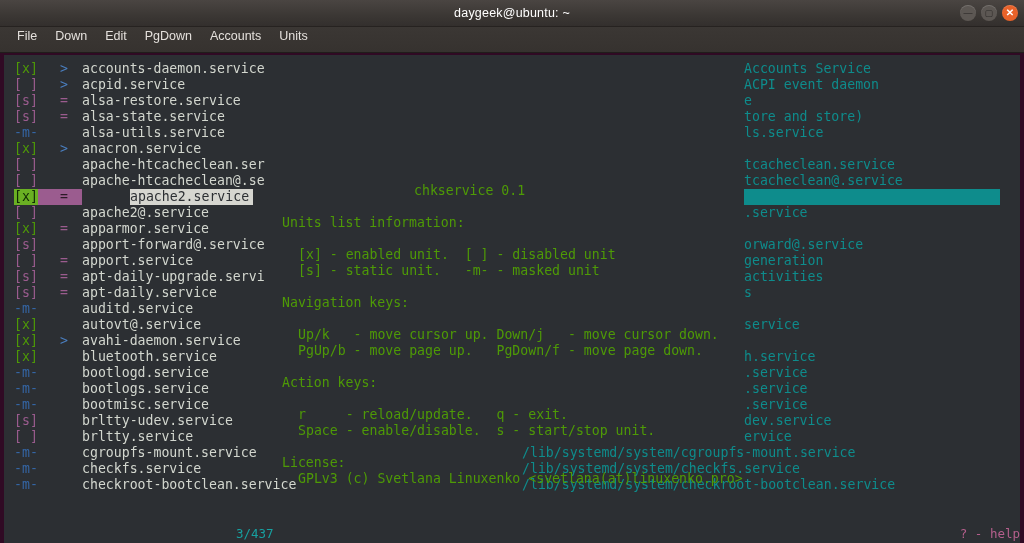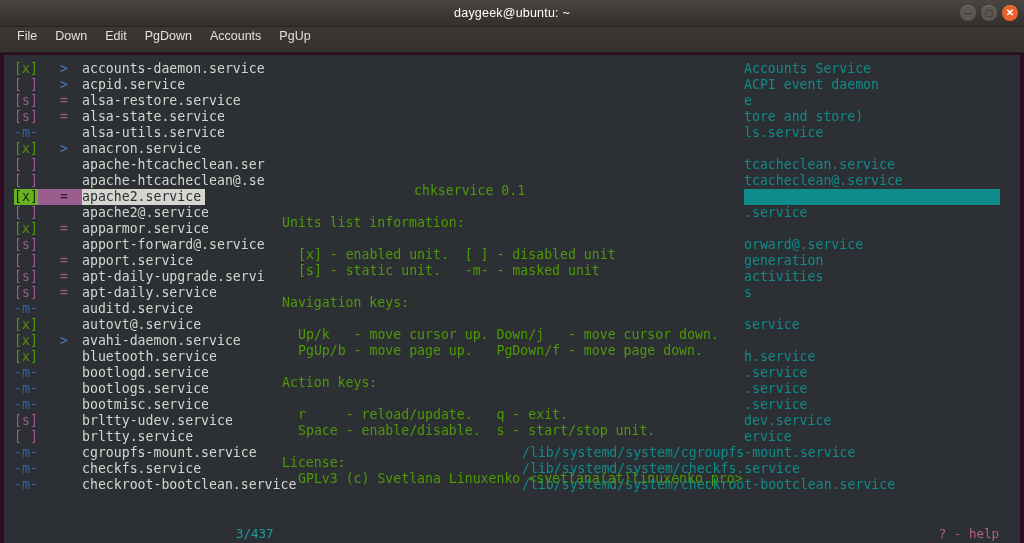"PgUp" div.menu-item { text: PgUp -> Units }
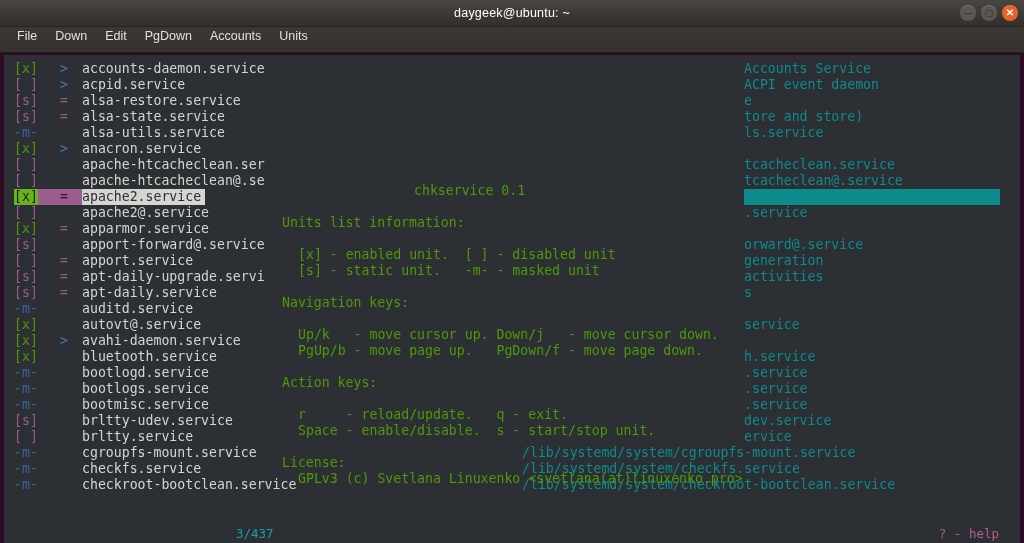"apache2.service" .sel-name { margin-left: none -> 48px }
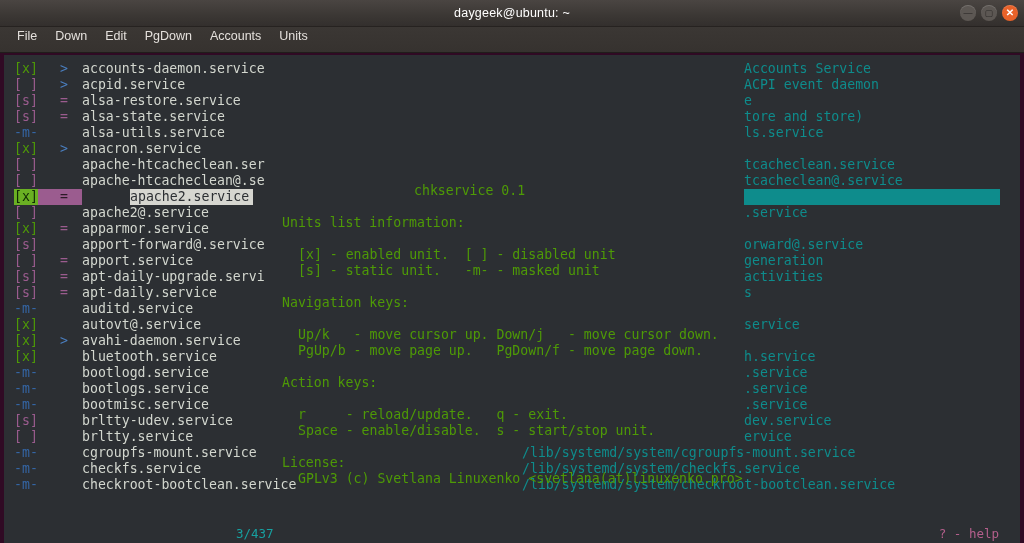"? - help" #status-help { right: 21px -> 0 }
